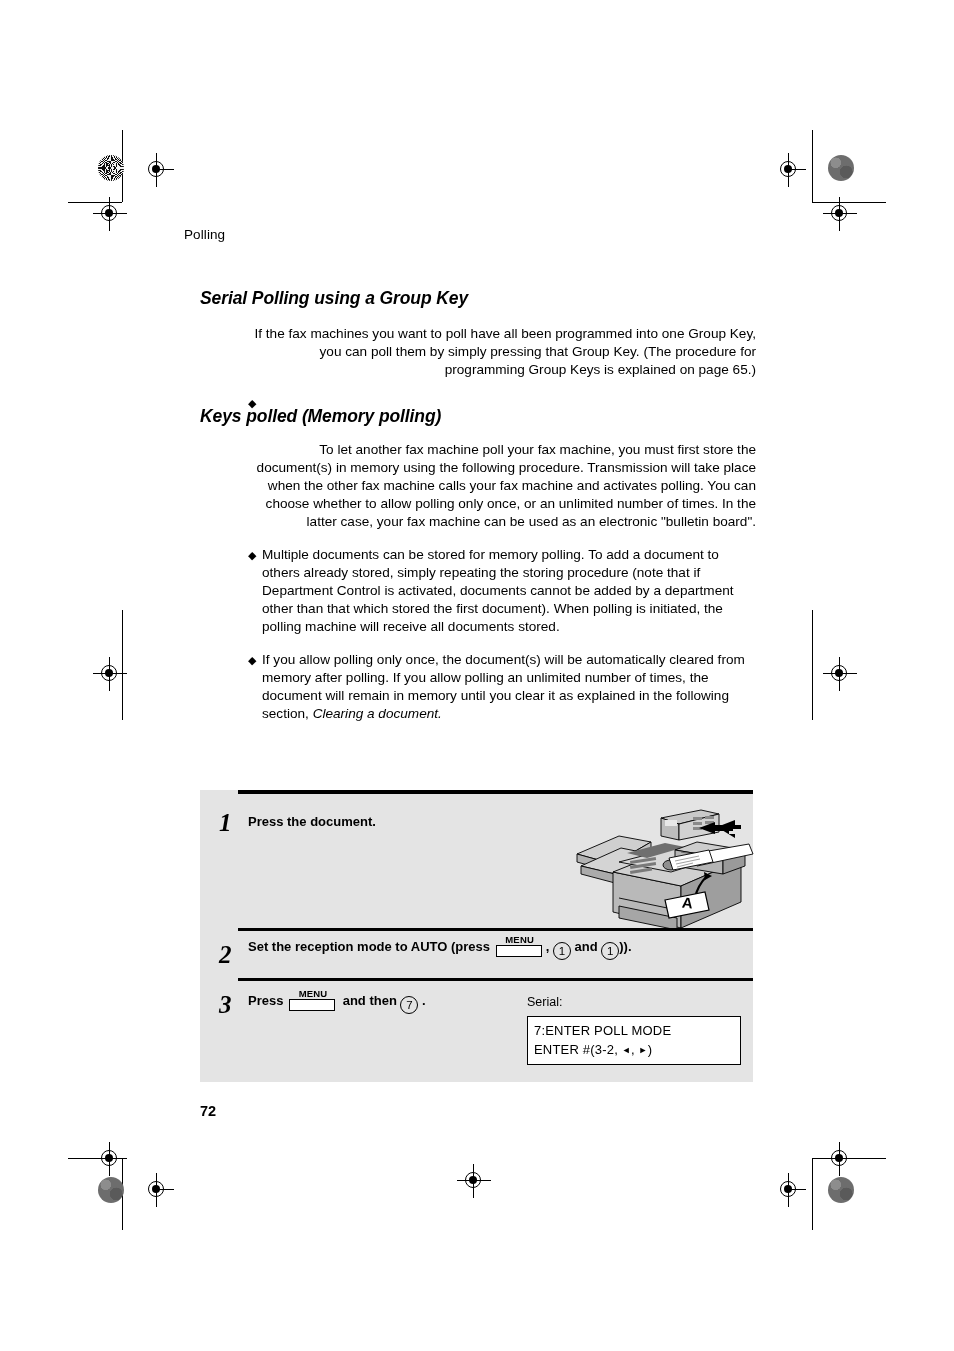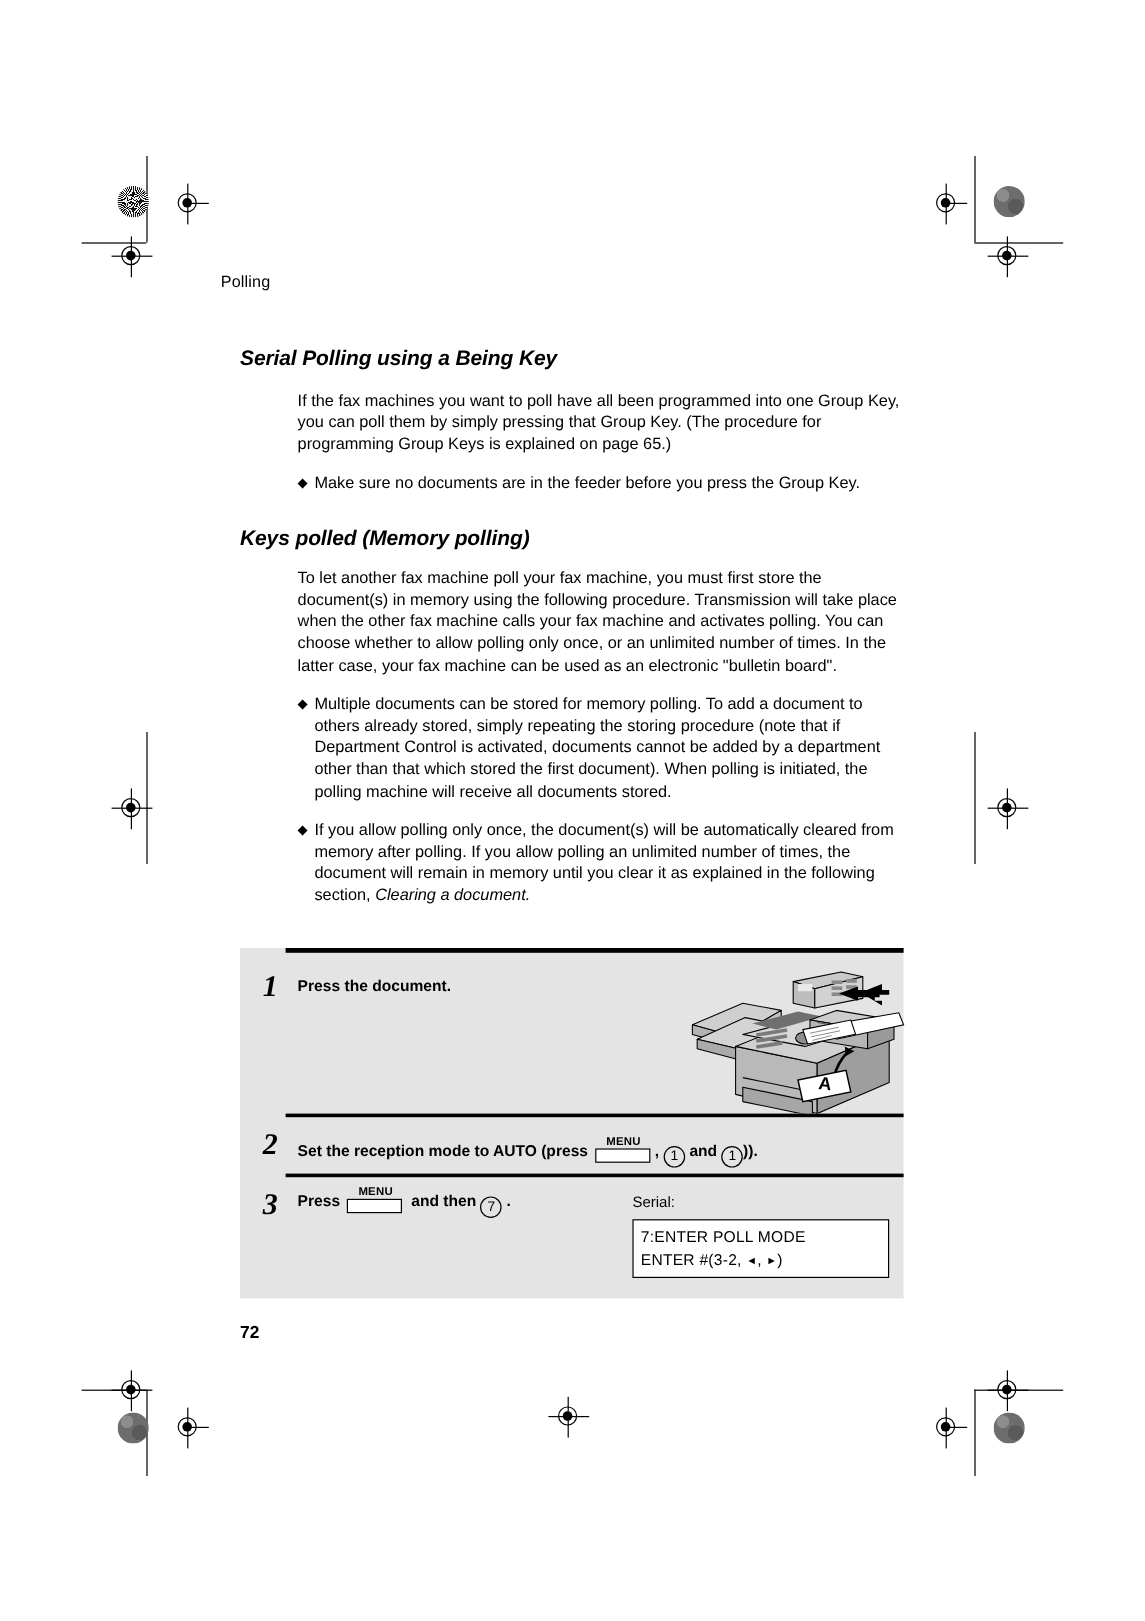"Serial Polling using a Being" h2.sec { text: Being -> Group }
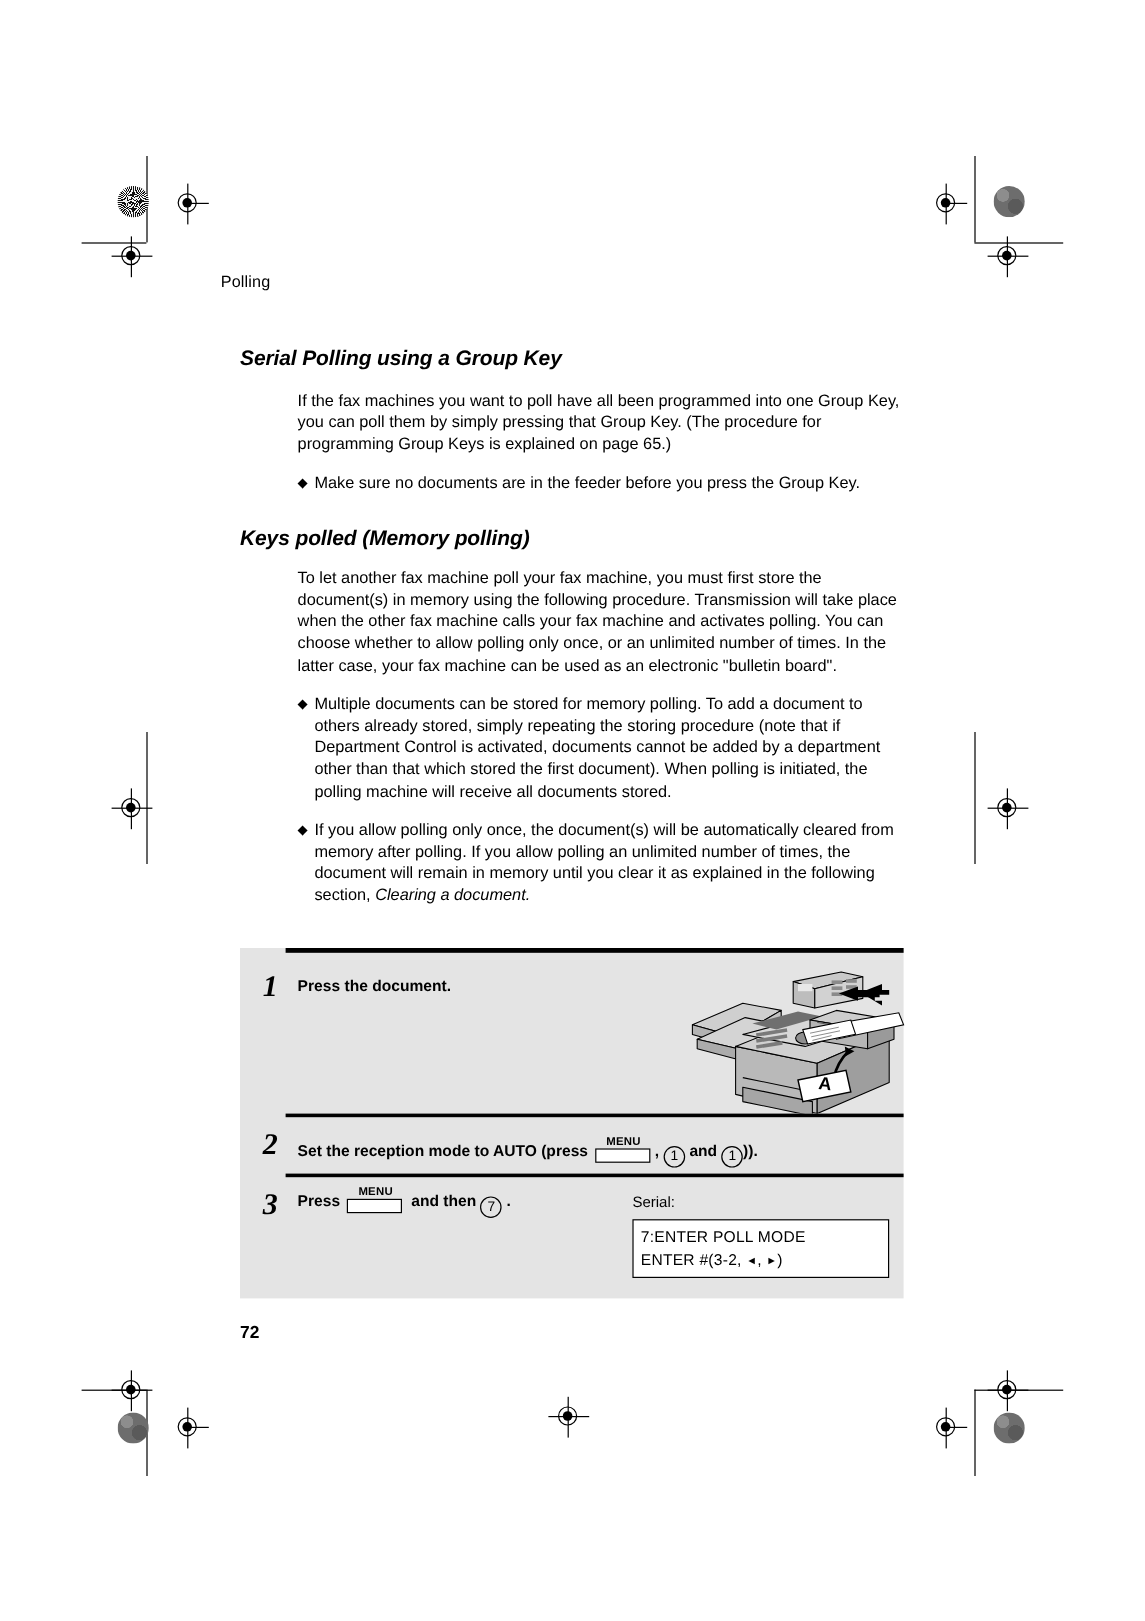"If the fax machines you" p.para { text-align: left -> right }
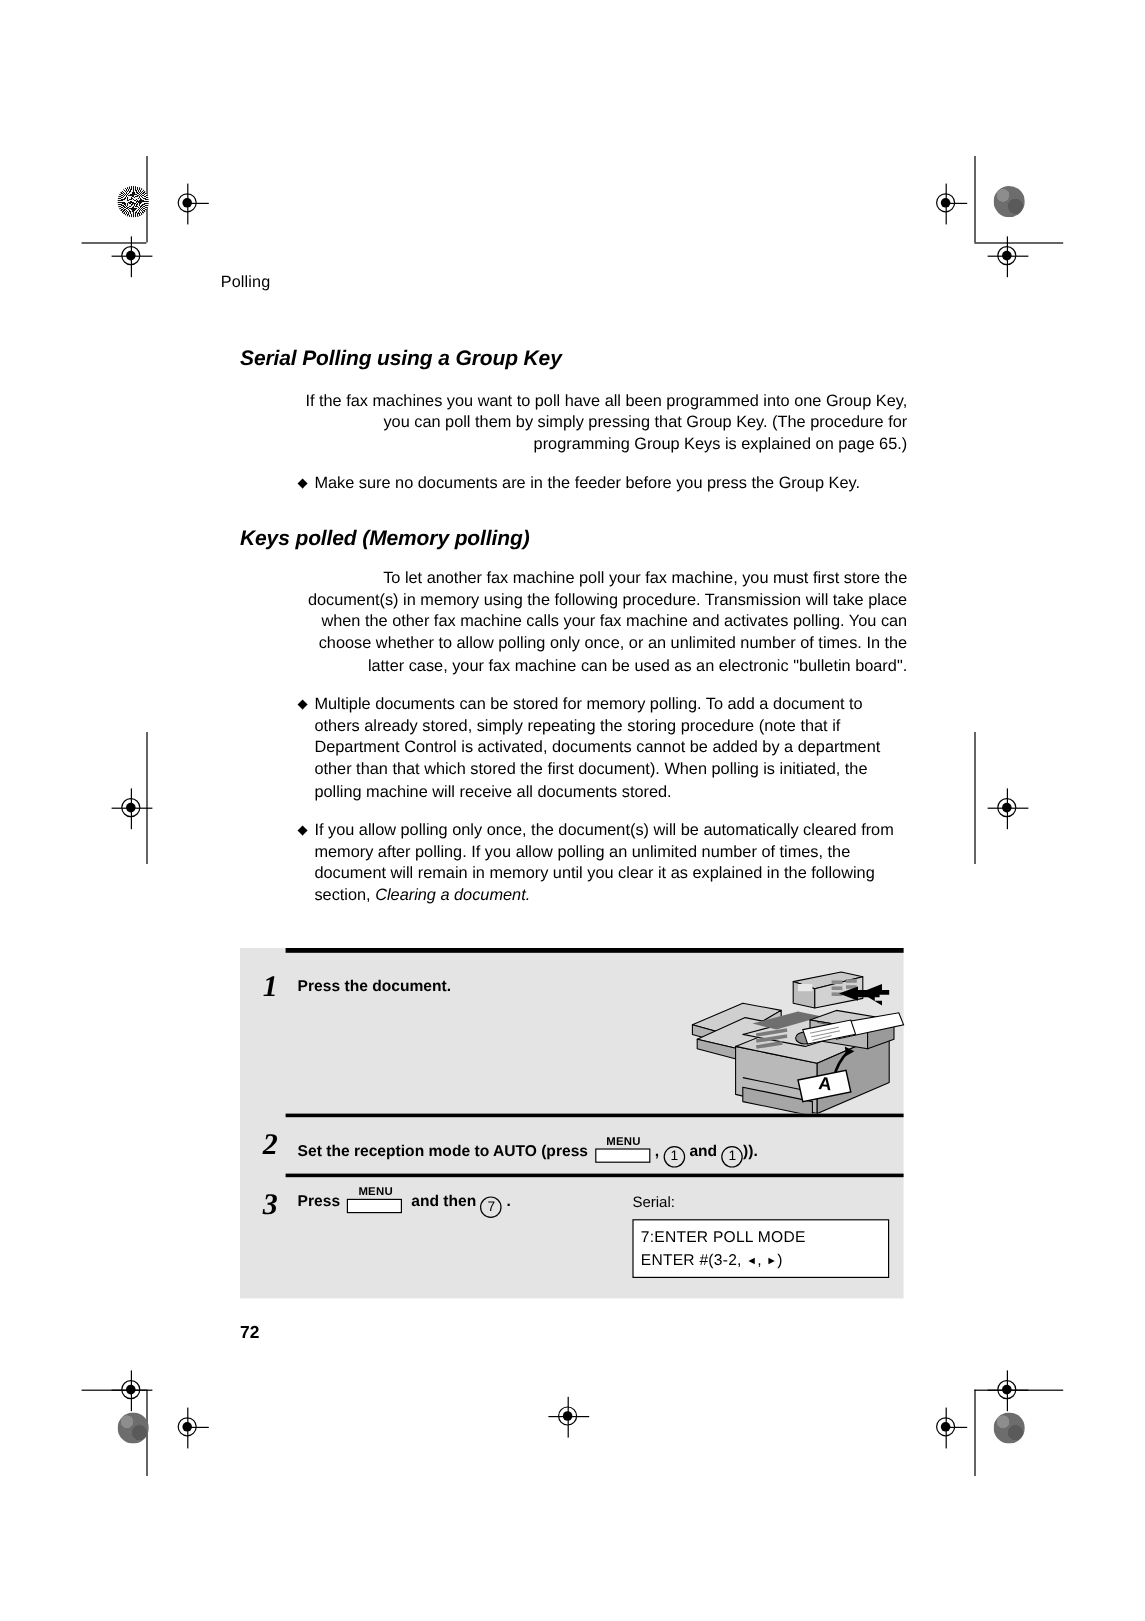"Make sure no documents are" span { html: <span>Make sure no documents are in the feeder before you press the Group Key.</span> -> none }
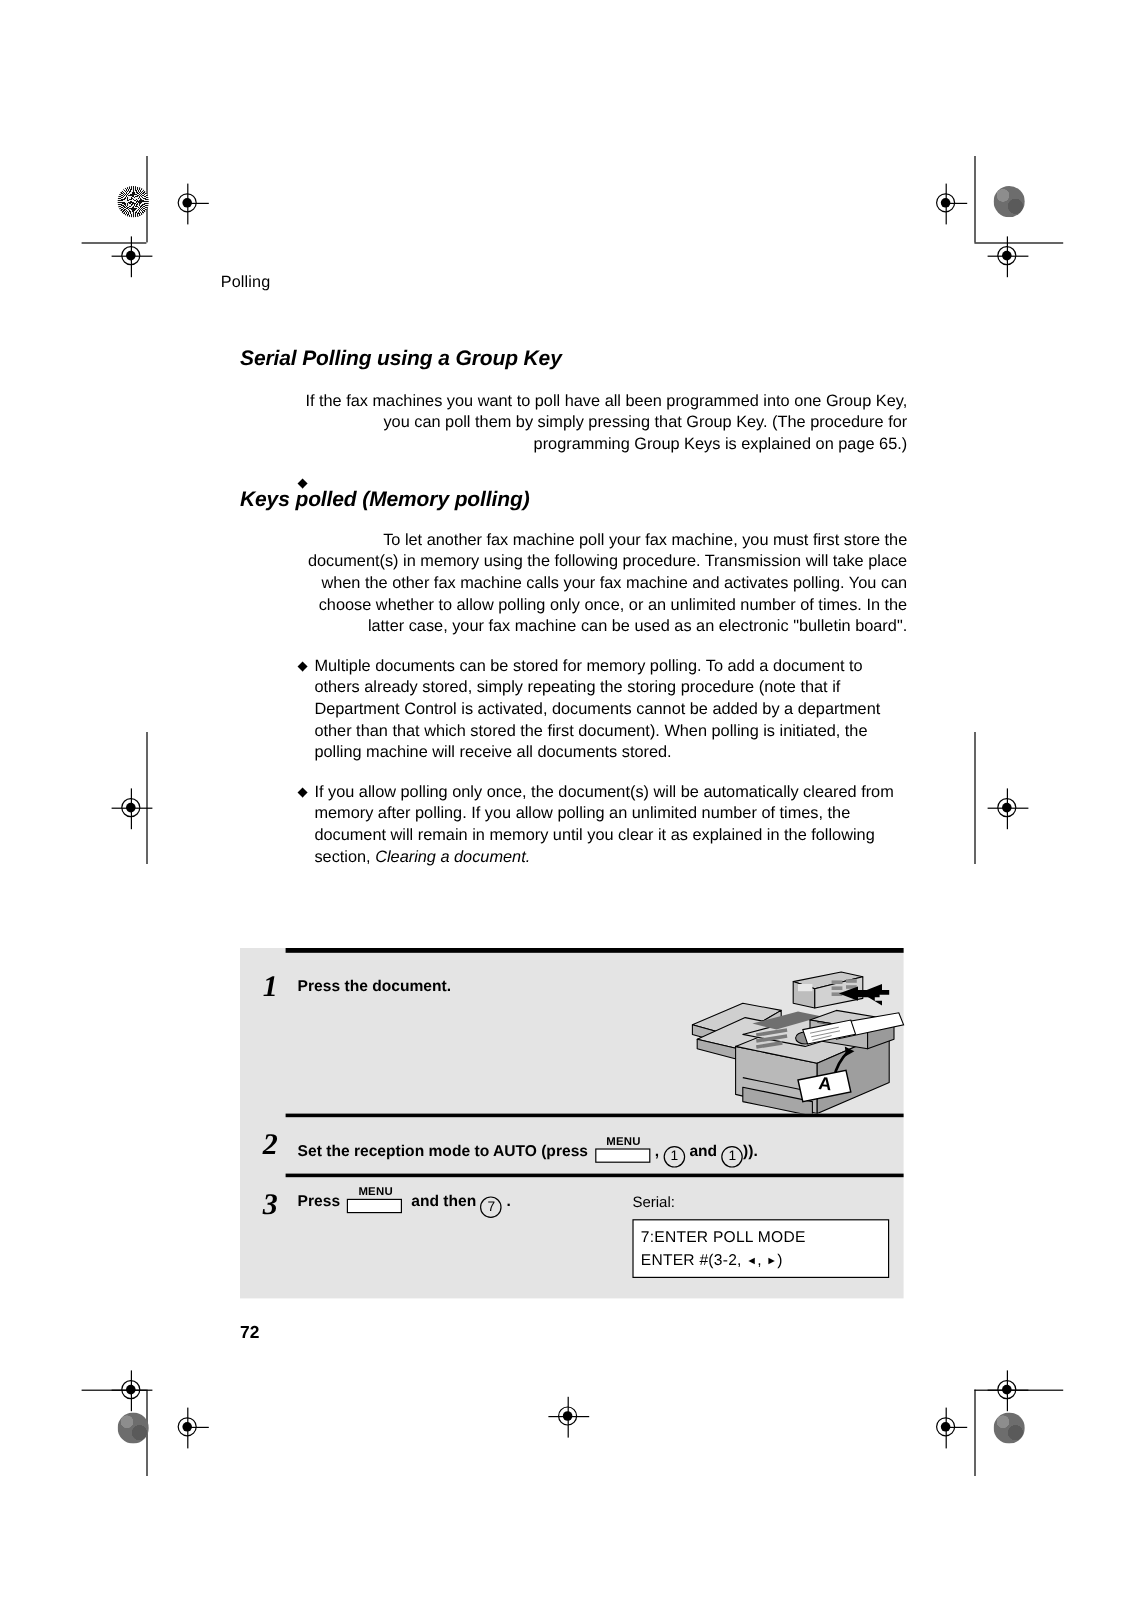"Set the reception mode to" div.step-text { top: 20px -> 8px }
